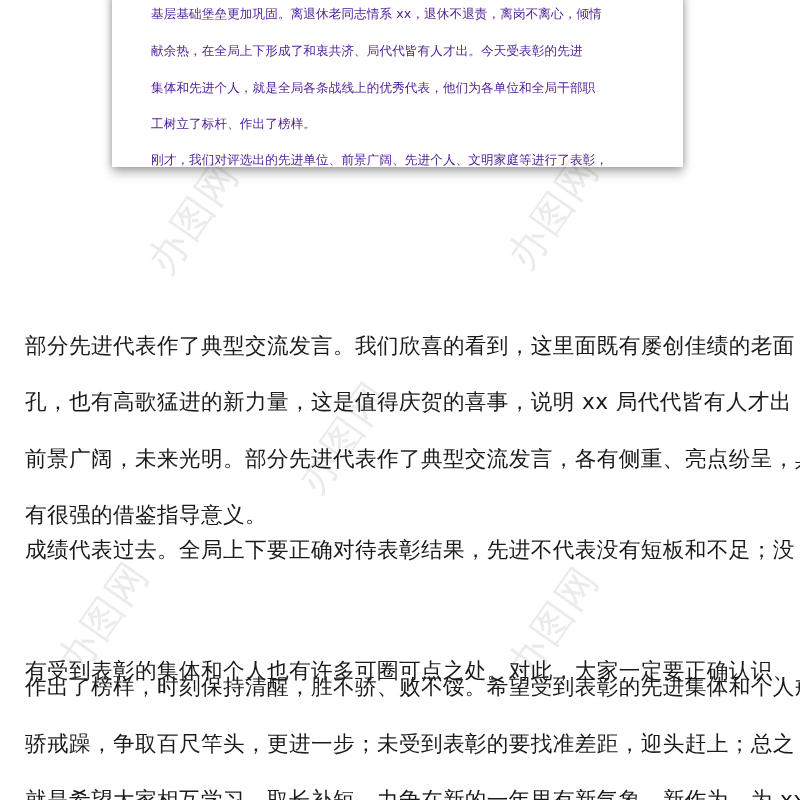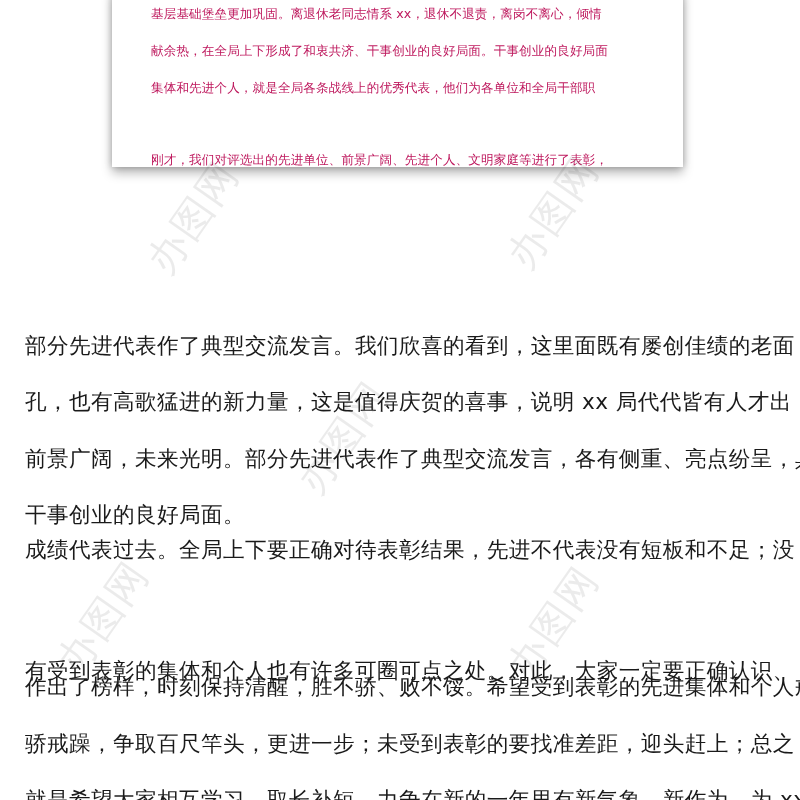"基层基础堡垒更加巩固。离退休老同志情系 xx，退休不退责，离岗不离心，倾情" .card-line { color: #be185d -> #4c1d95 }
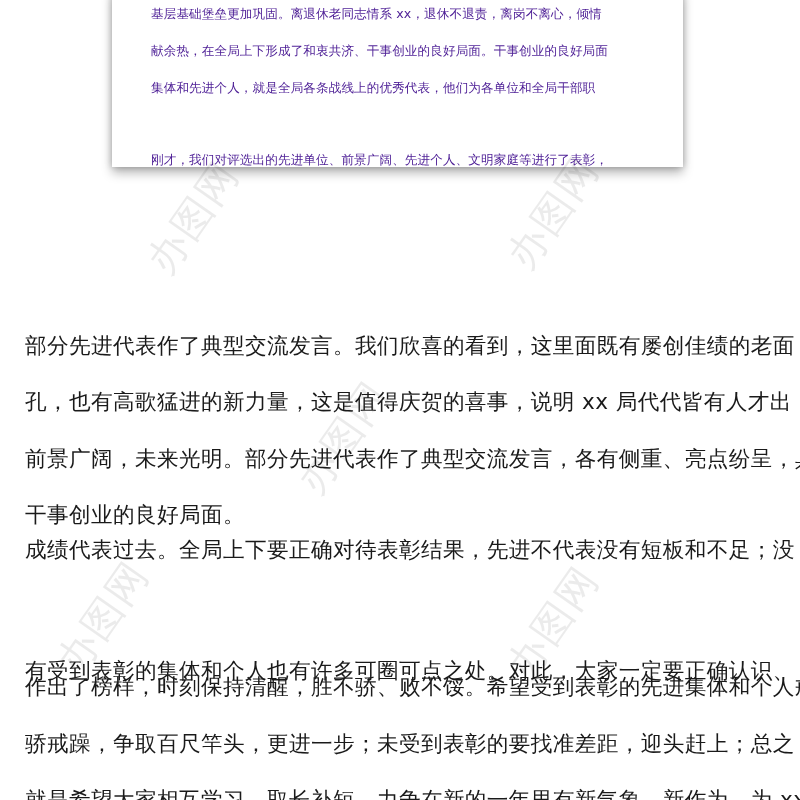"献余热，在全局上下形成了和衷共济、干事创业的良好局面。干事创业的良好局面" div.card-line { text: 干事创业的良好局面。干事创业的良好局面 -> 局代代皆有人才出。今天受表彰的先进 }
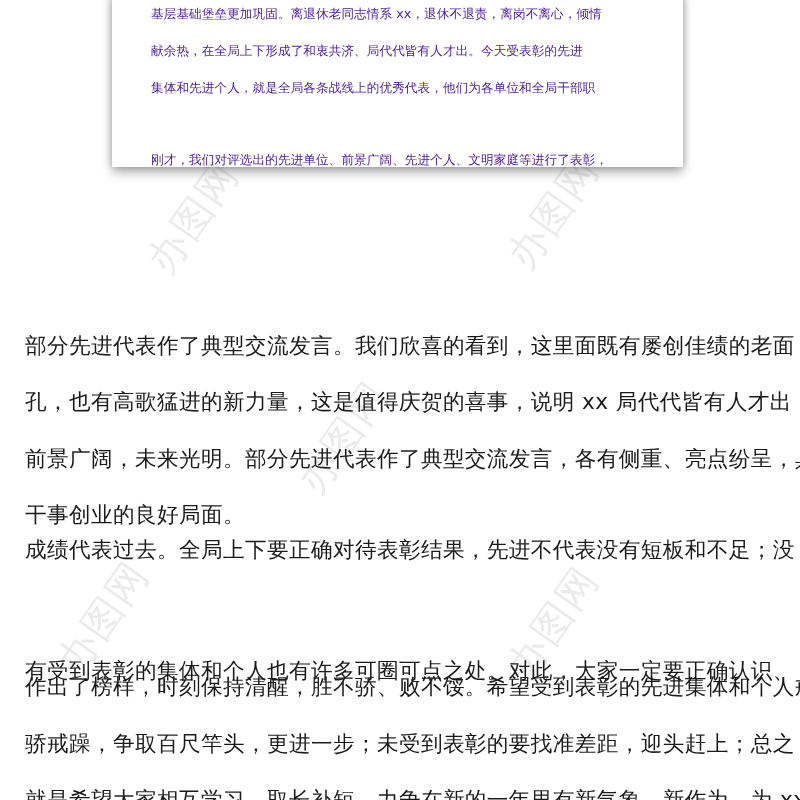"工树立了标杆、作出了榜样。" div.card-line { html: none -> <div>工树立了标杆、作出了榜样。</div> }
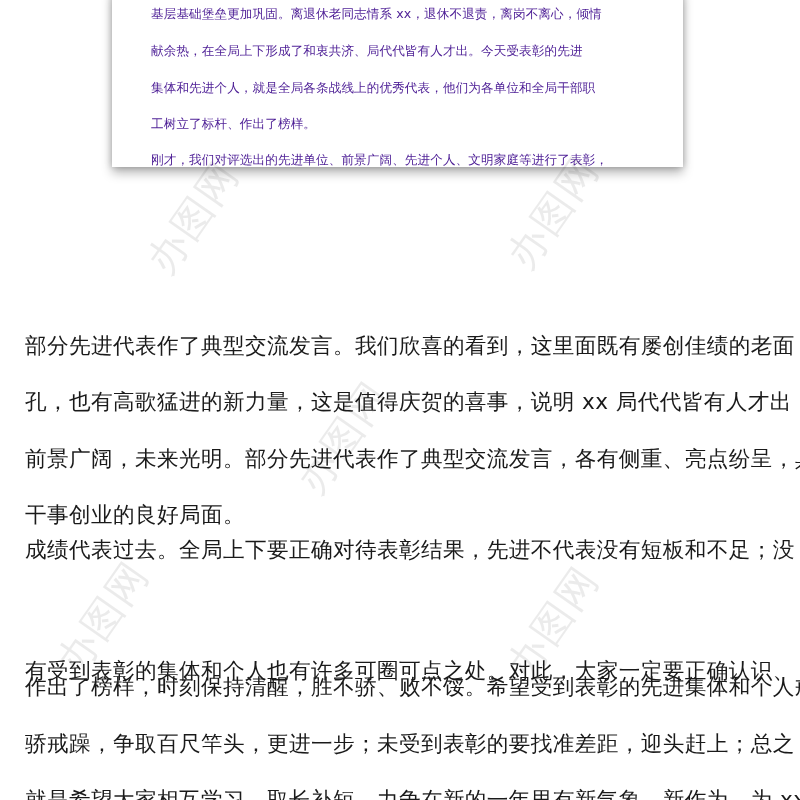"干事创业的良好局面。" div.body-line { text: 干事创业的良好局面 -> 有很强的借鉴指导意义 }
